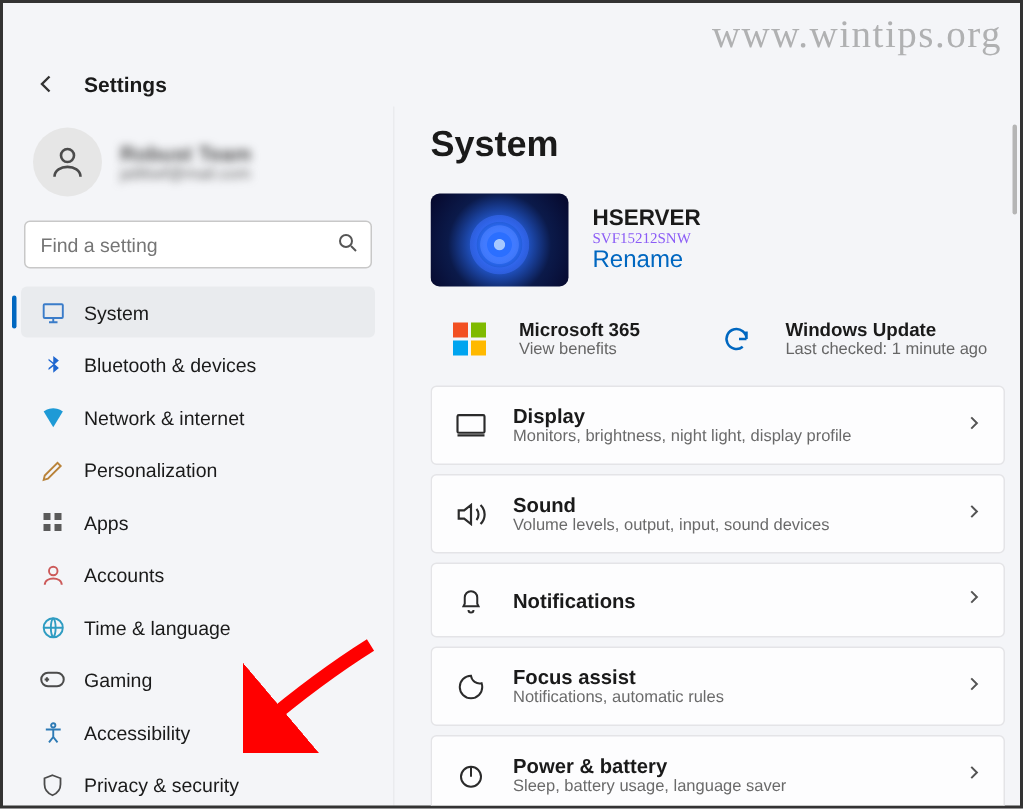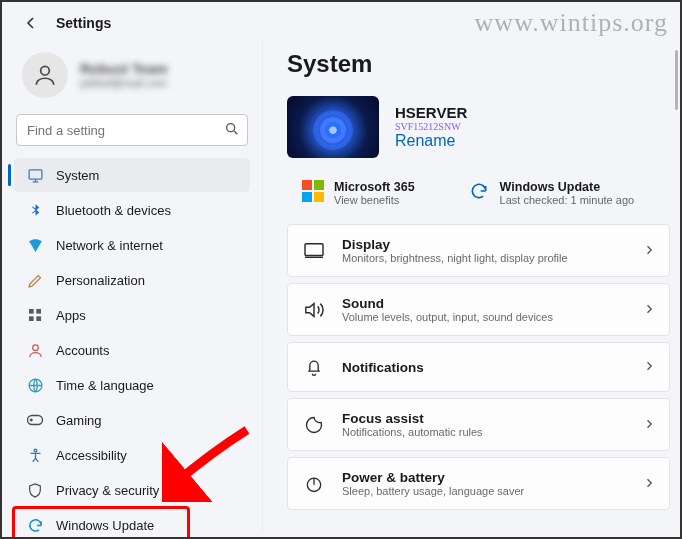"Settings" .topbar { margin-top: none -> 33px }
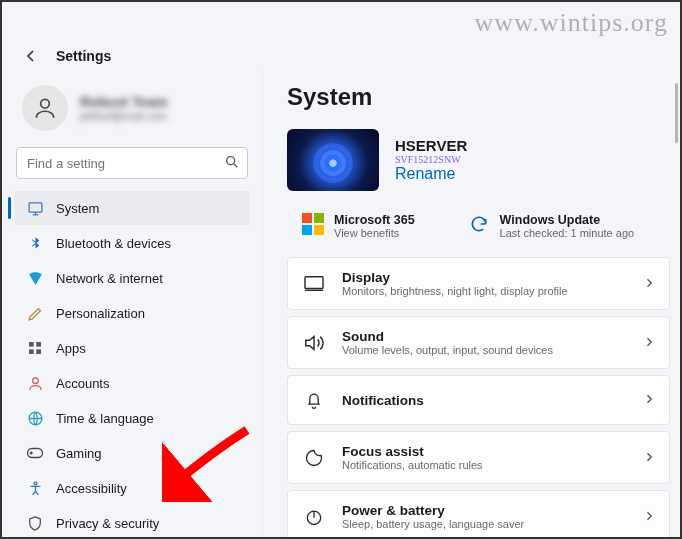"Microsoft 365" .svc { align-items: flex-start -> center; gap: 10px -> 22px }
